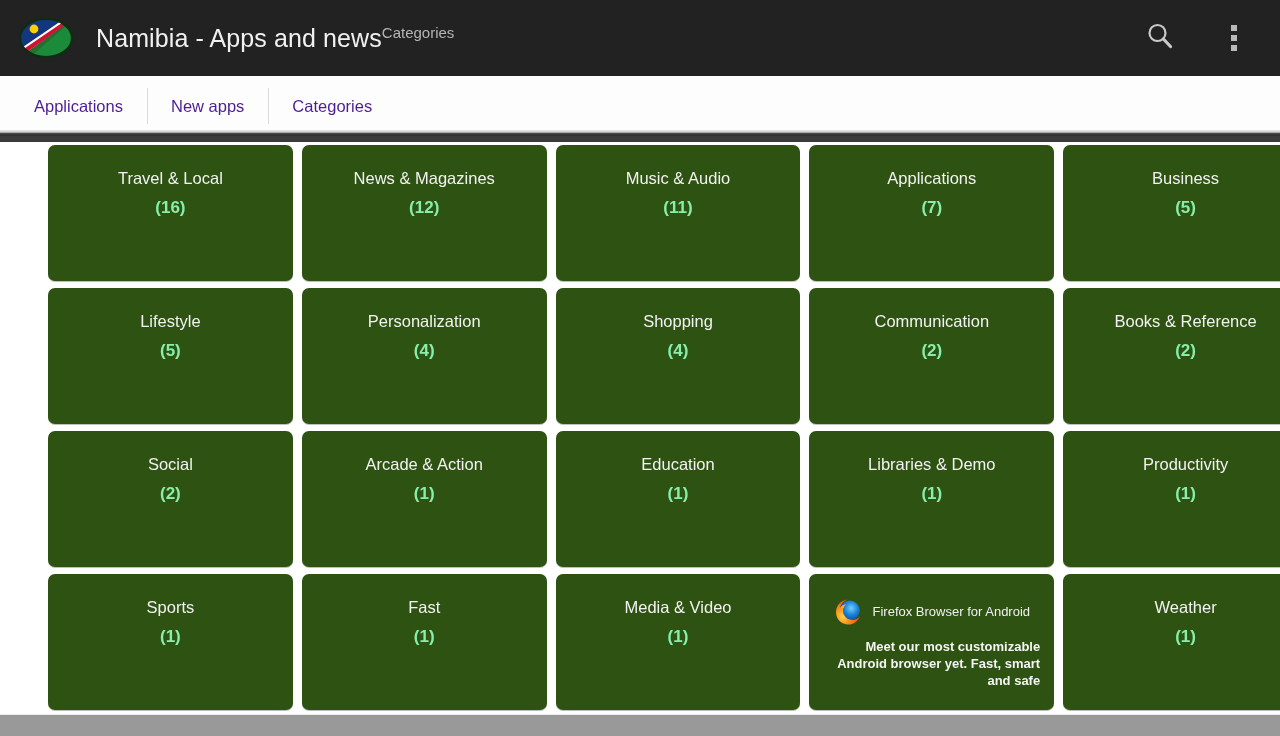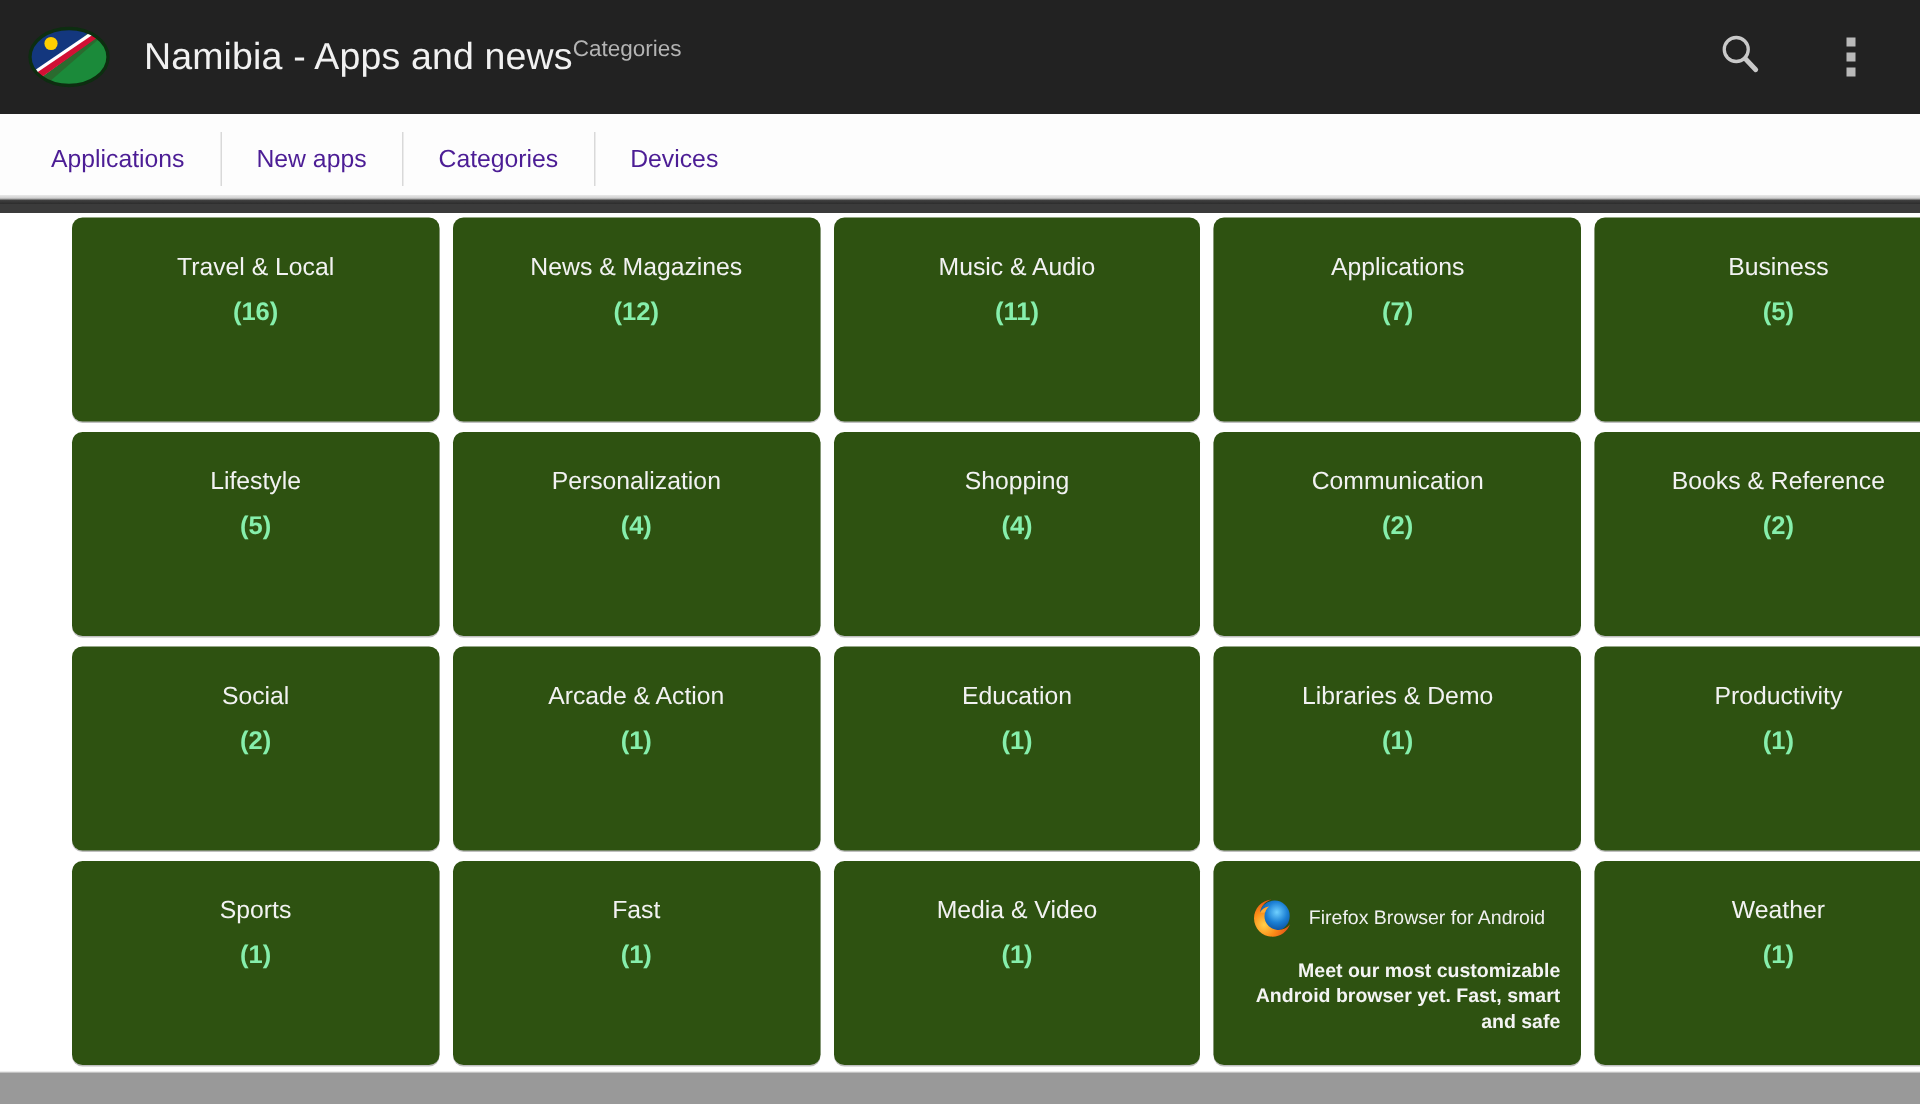"Devices" div.tab { html: <div> <span>Devices</span> </div> -> none }
